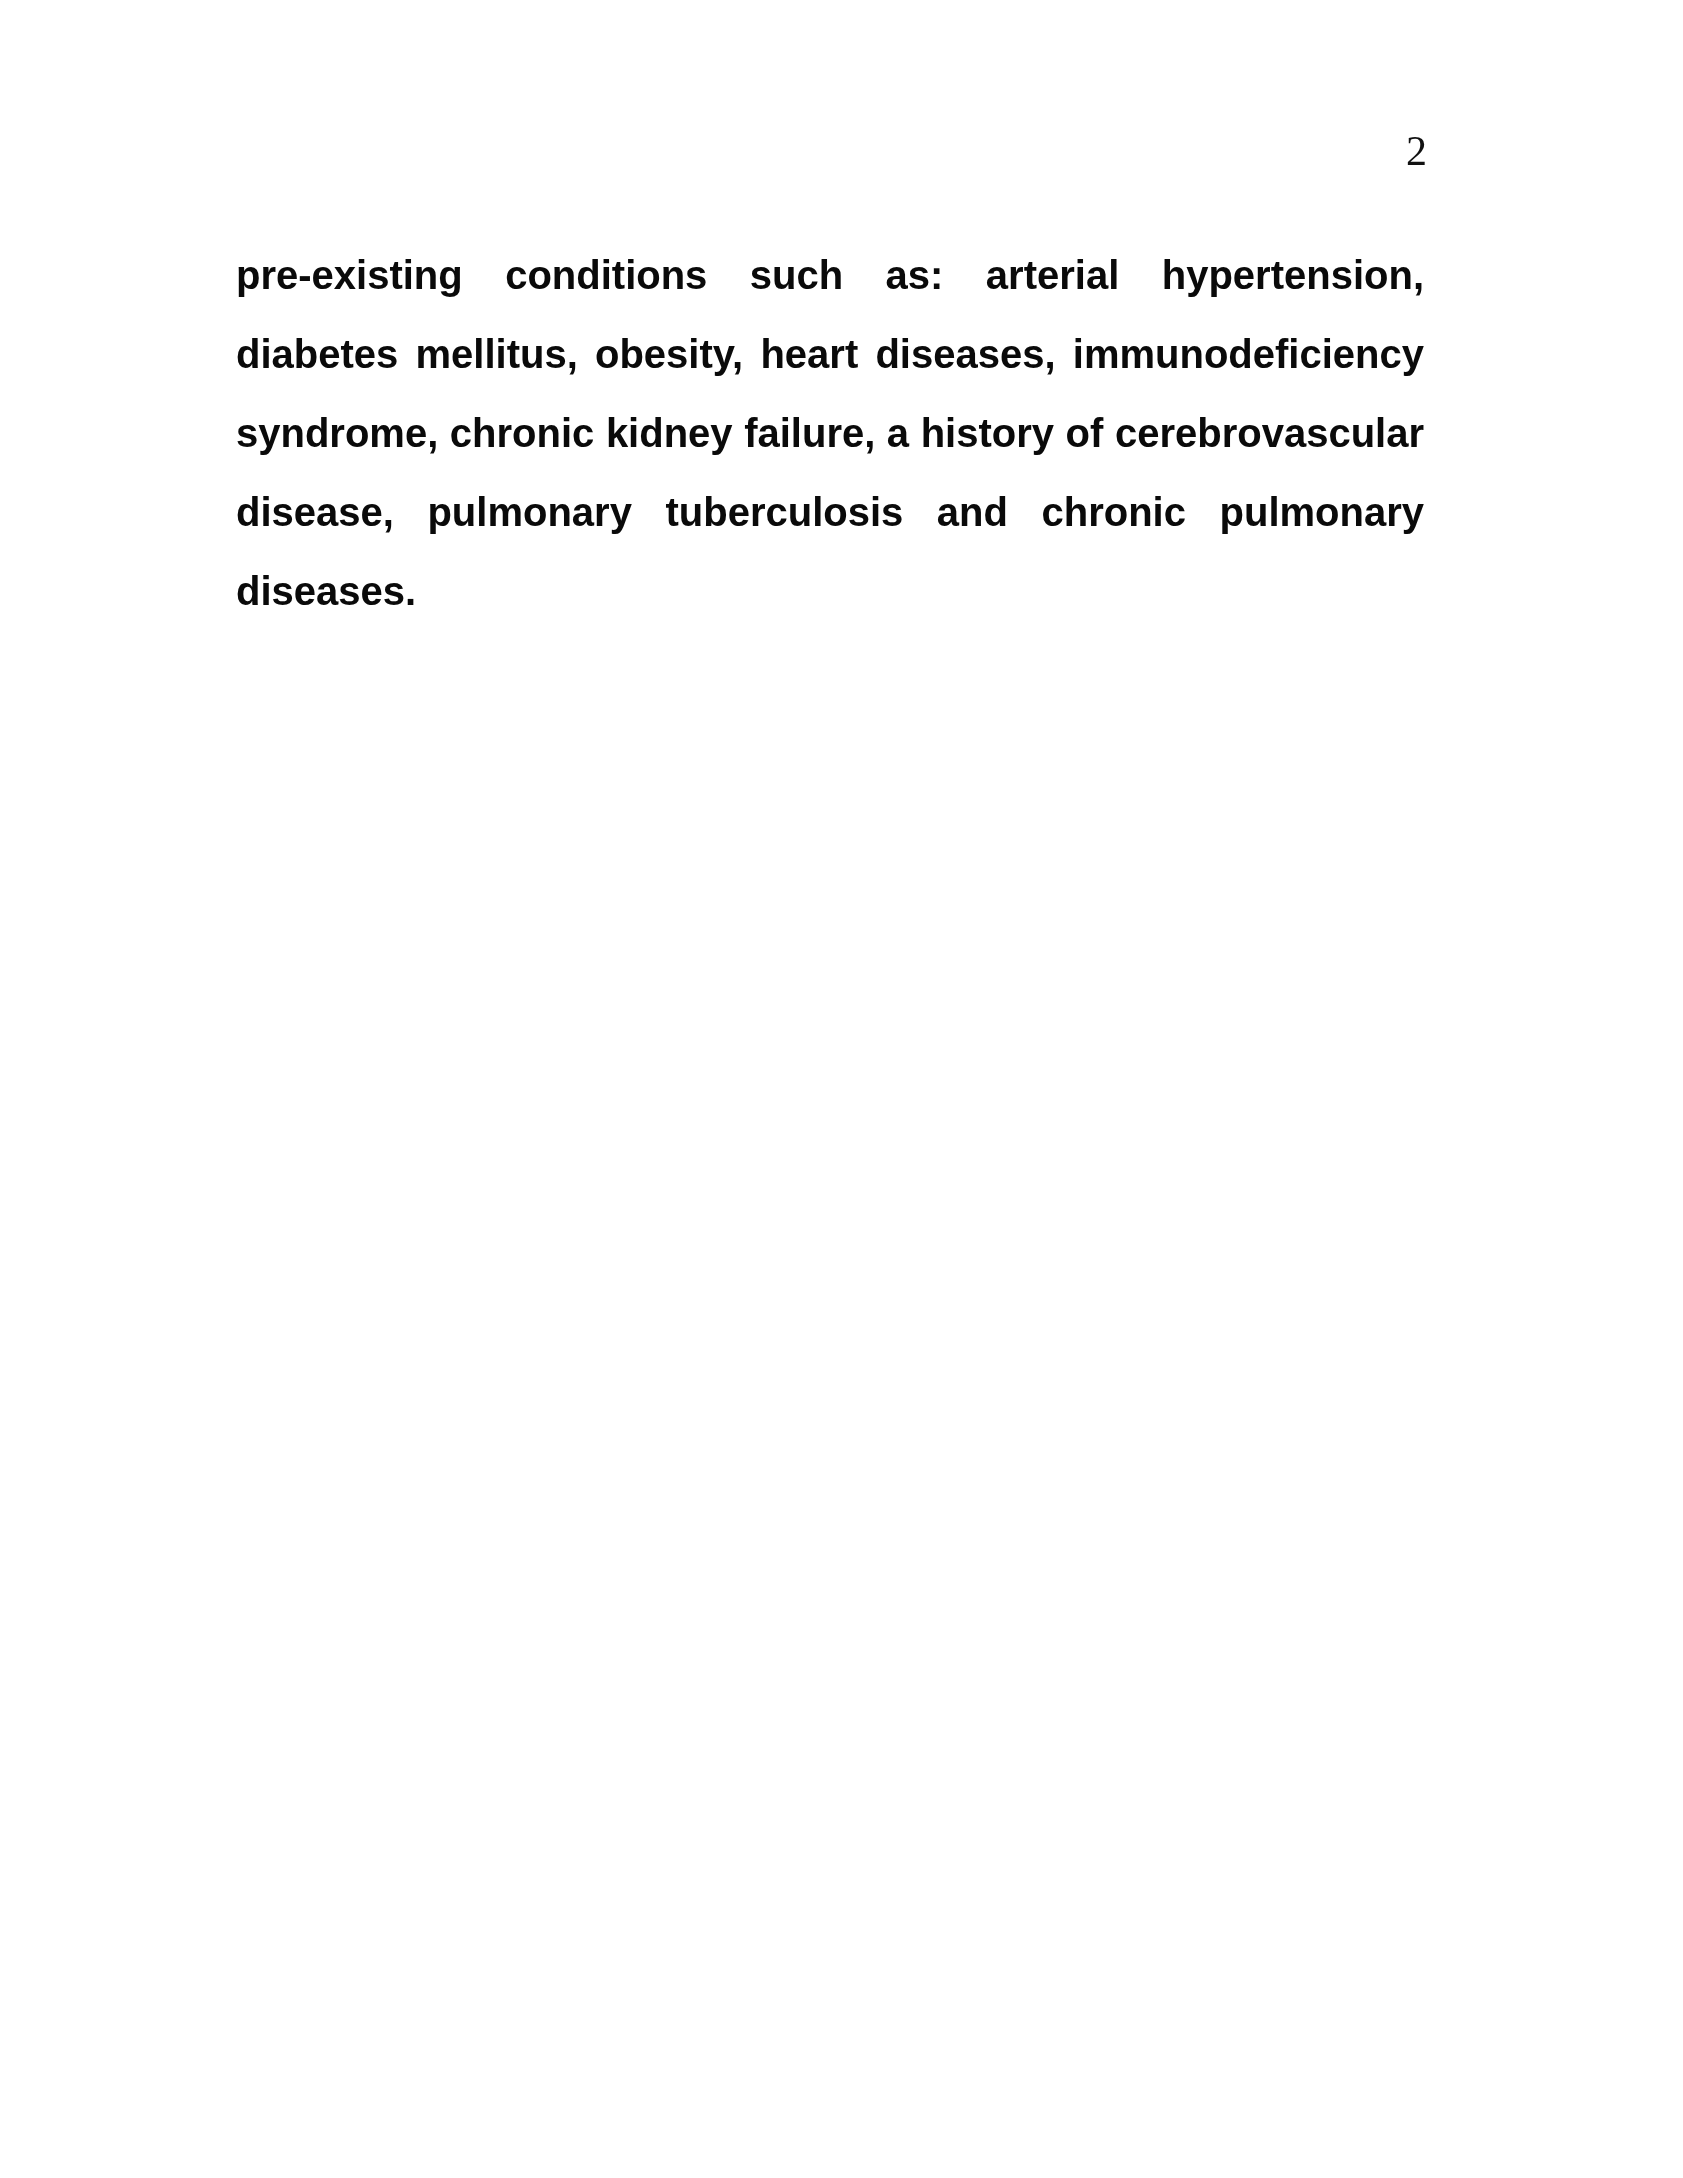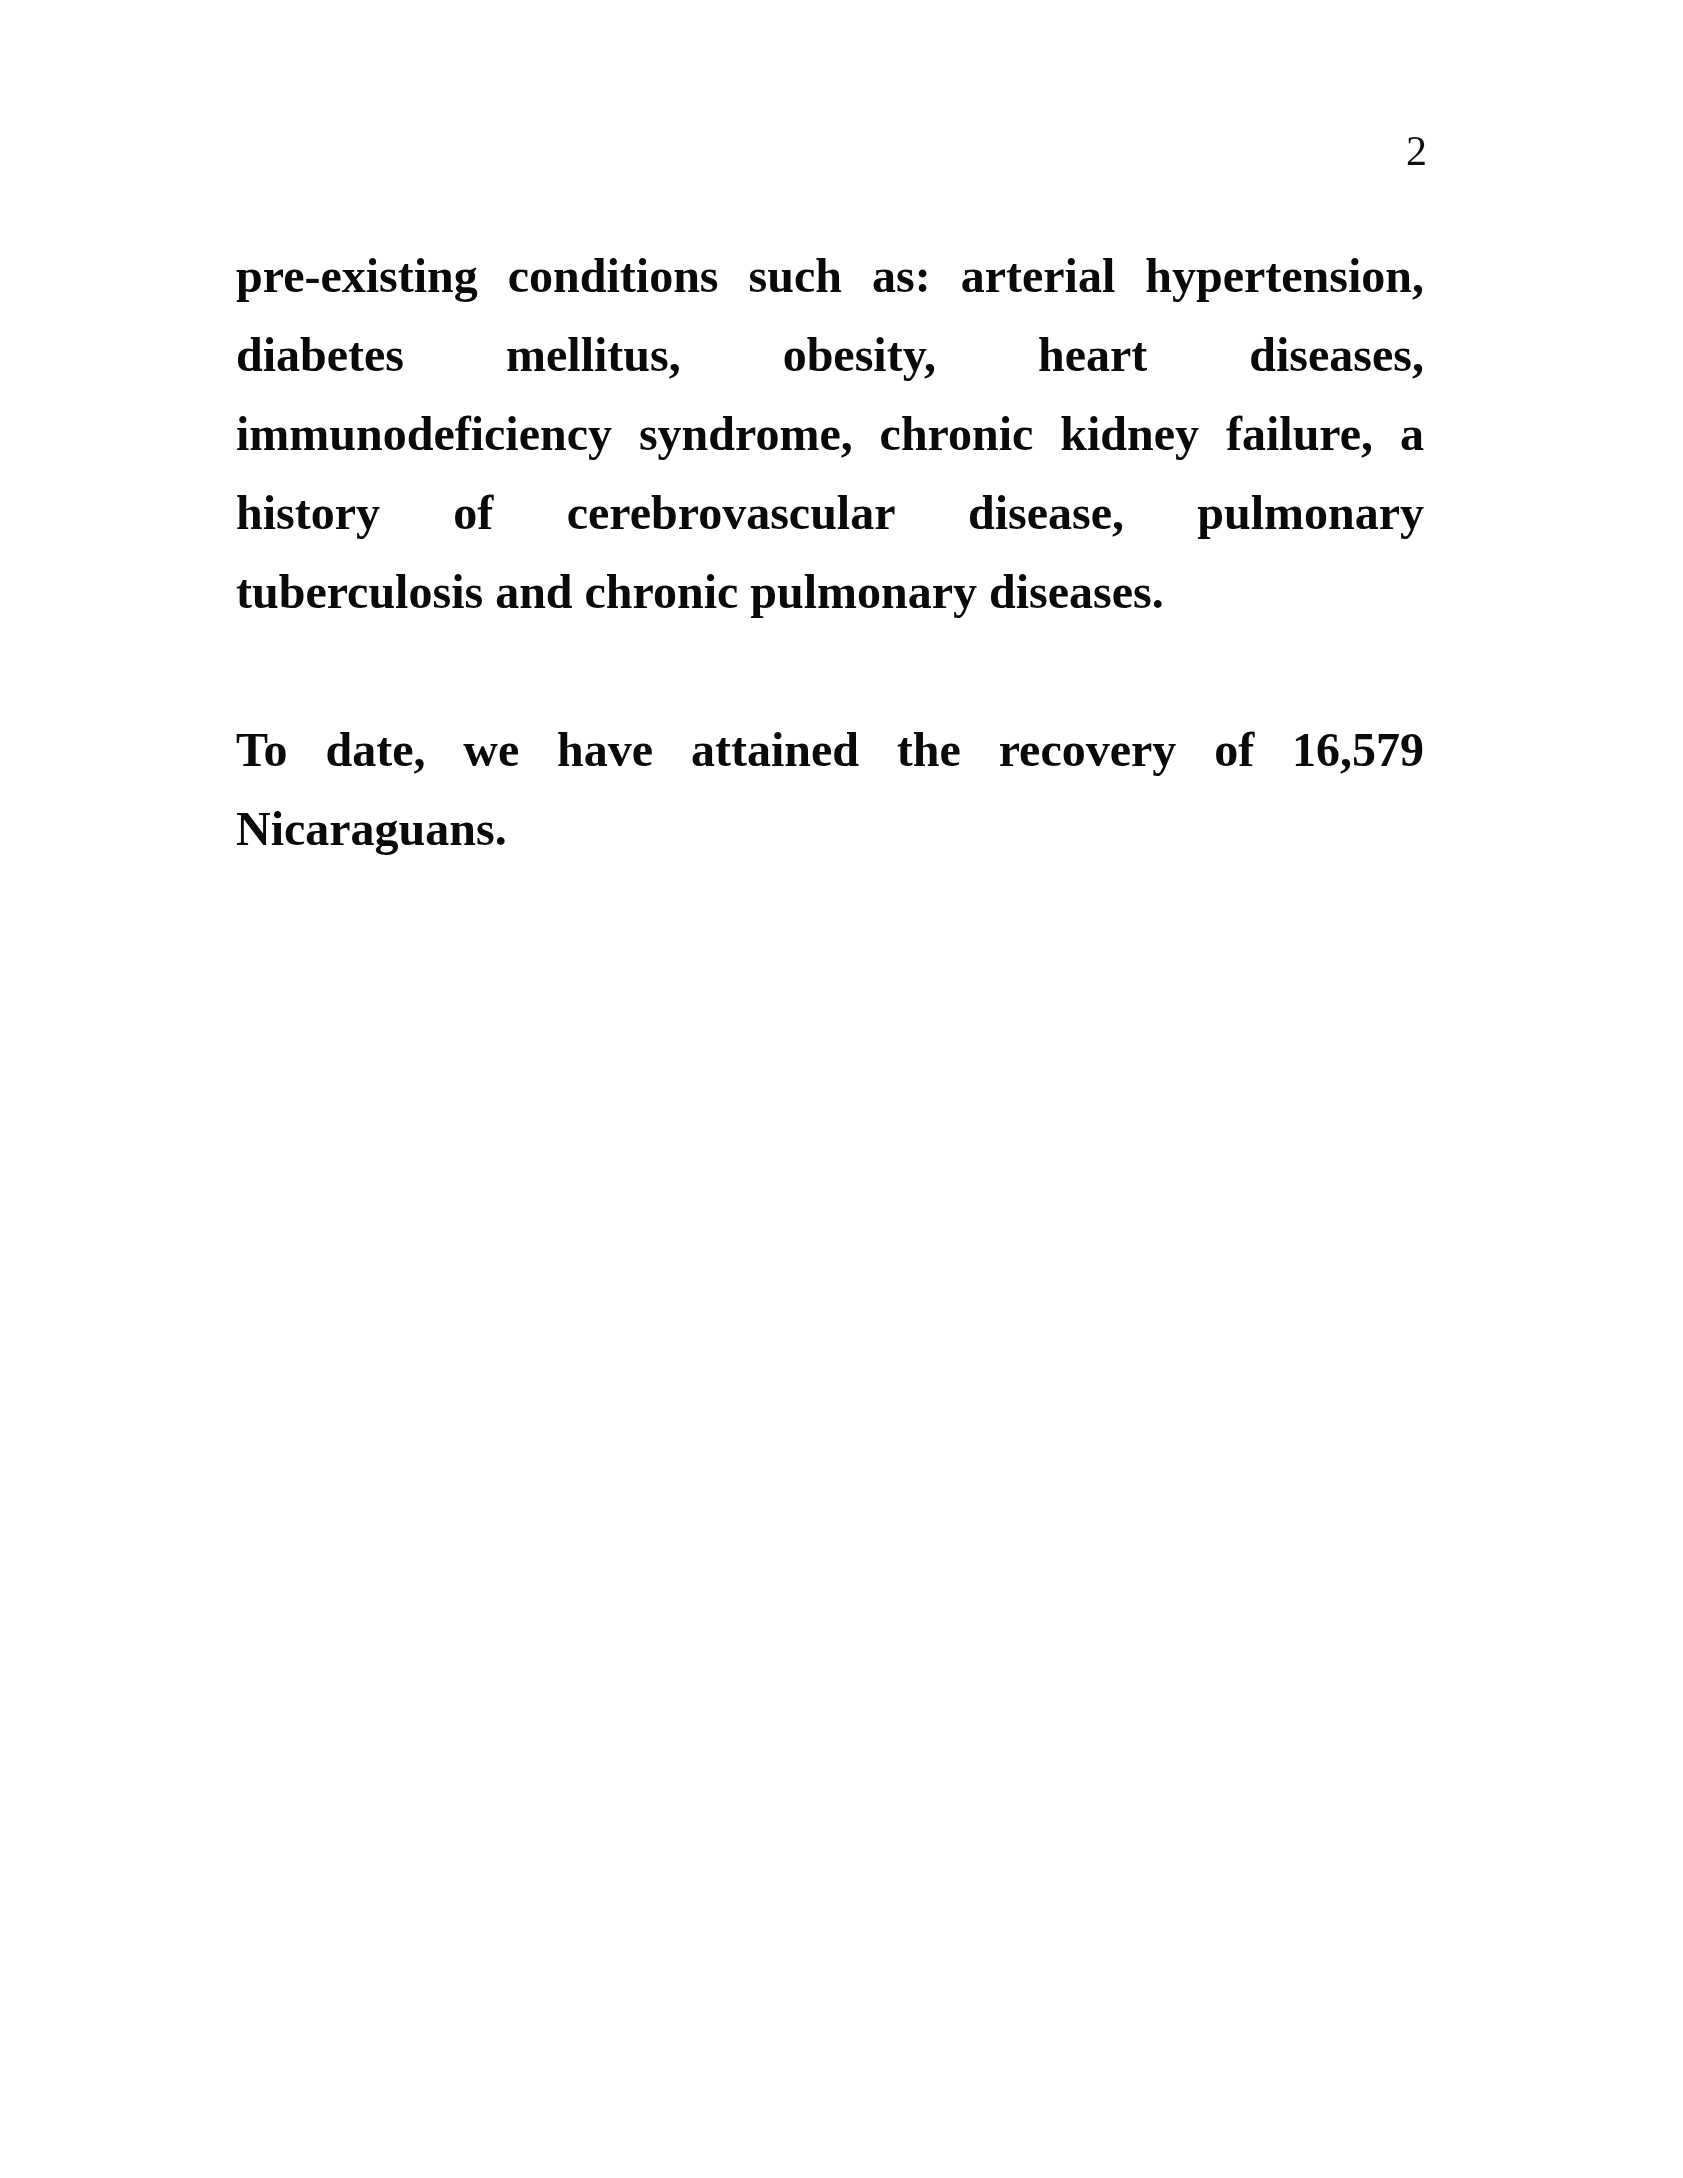"pre-existing conditions such as:" .content { font-family: Liberation Serif, serif -> Liberation Sans, sans-serif; font-size: 48px -> 40px }
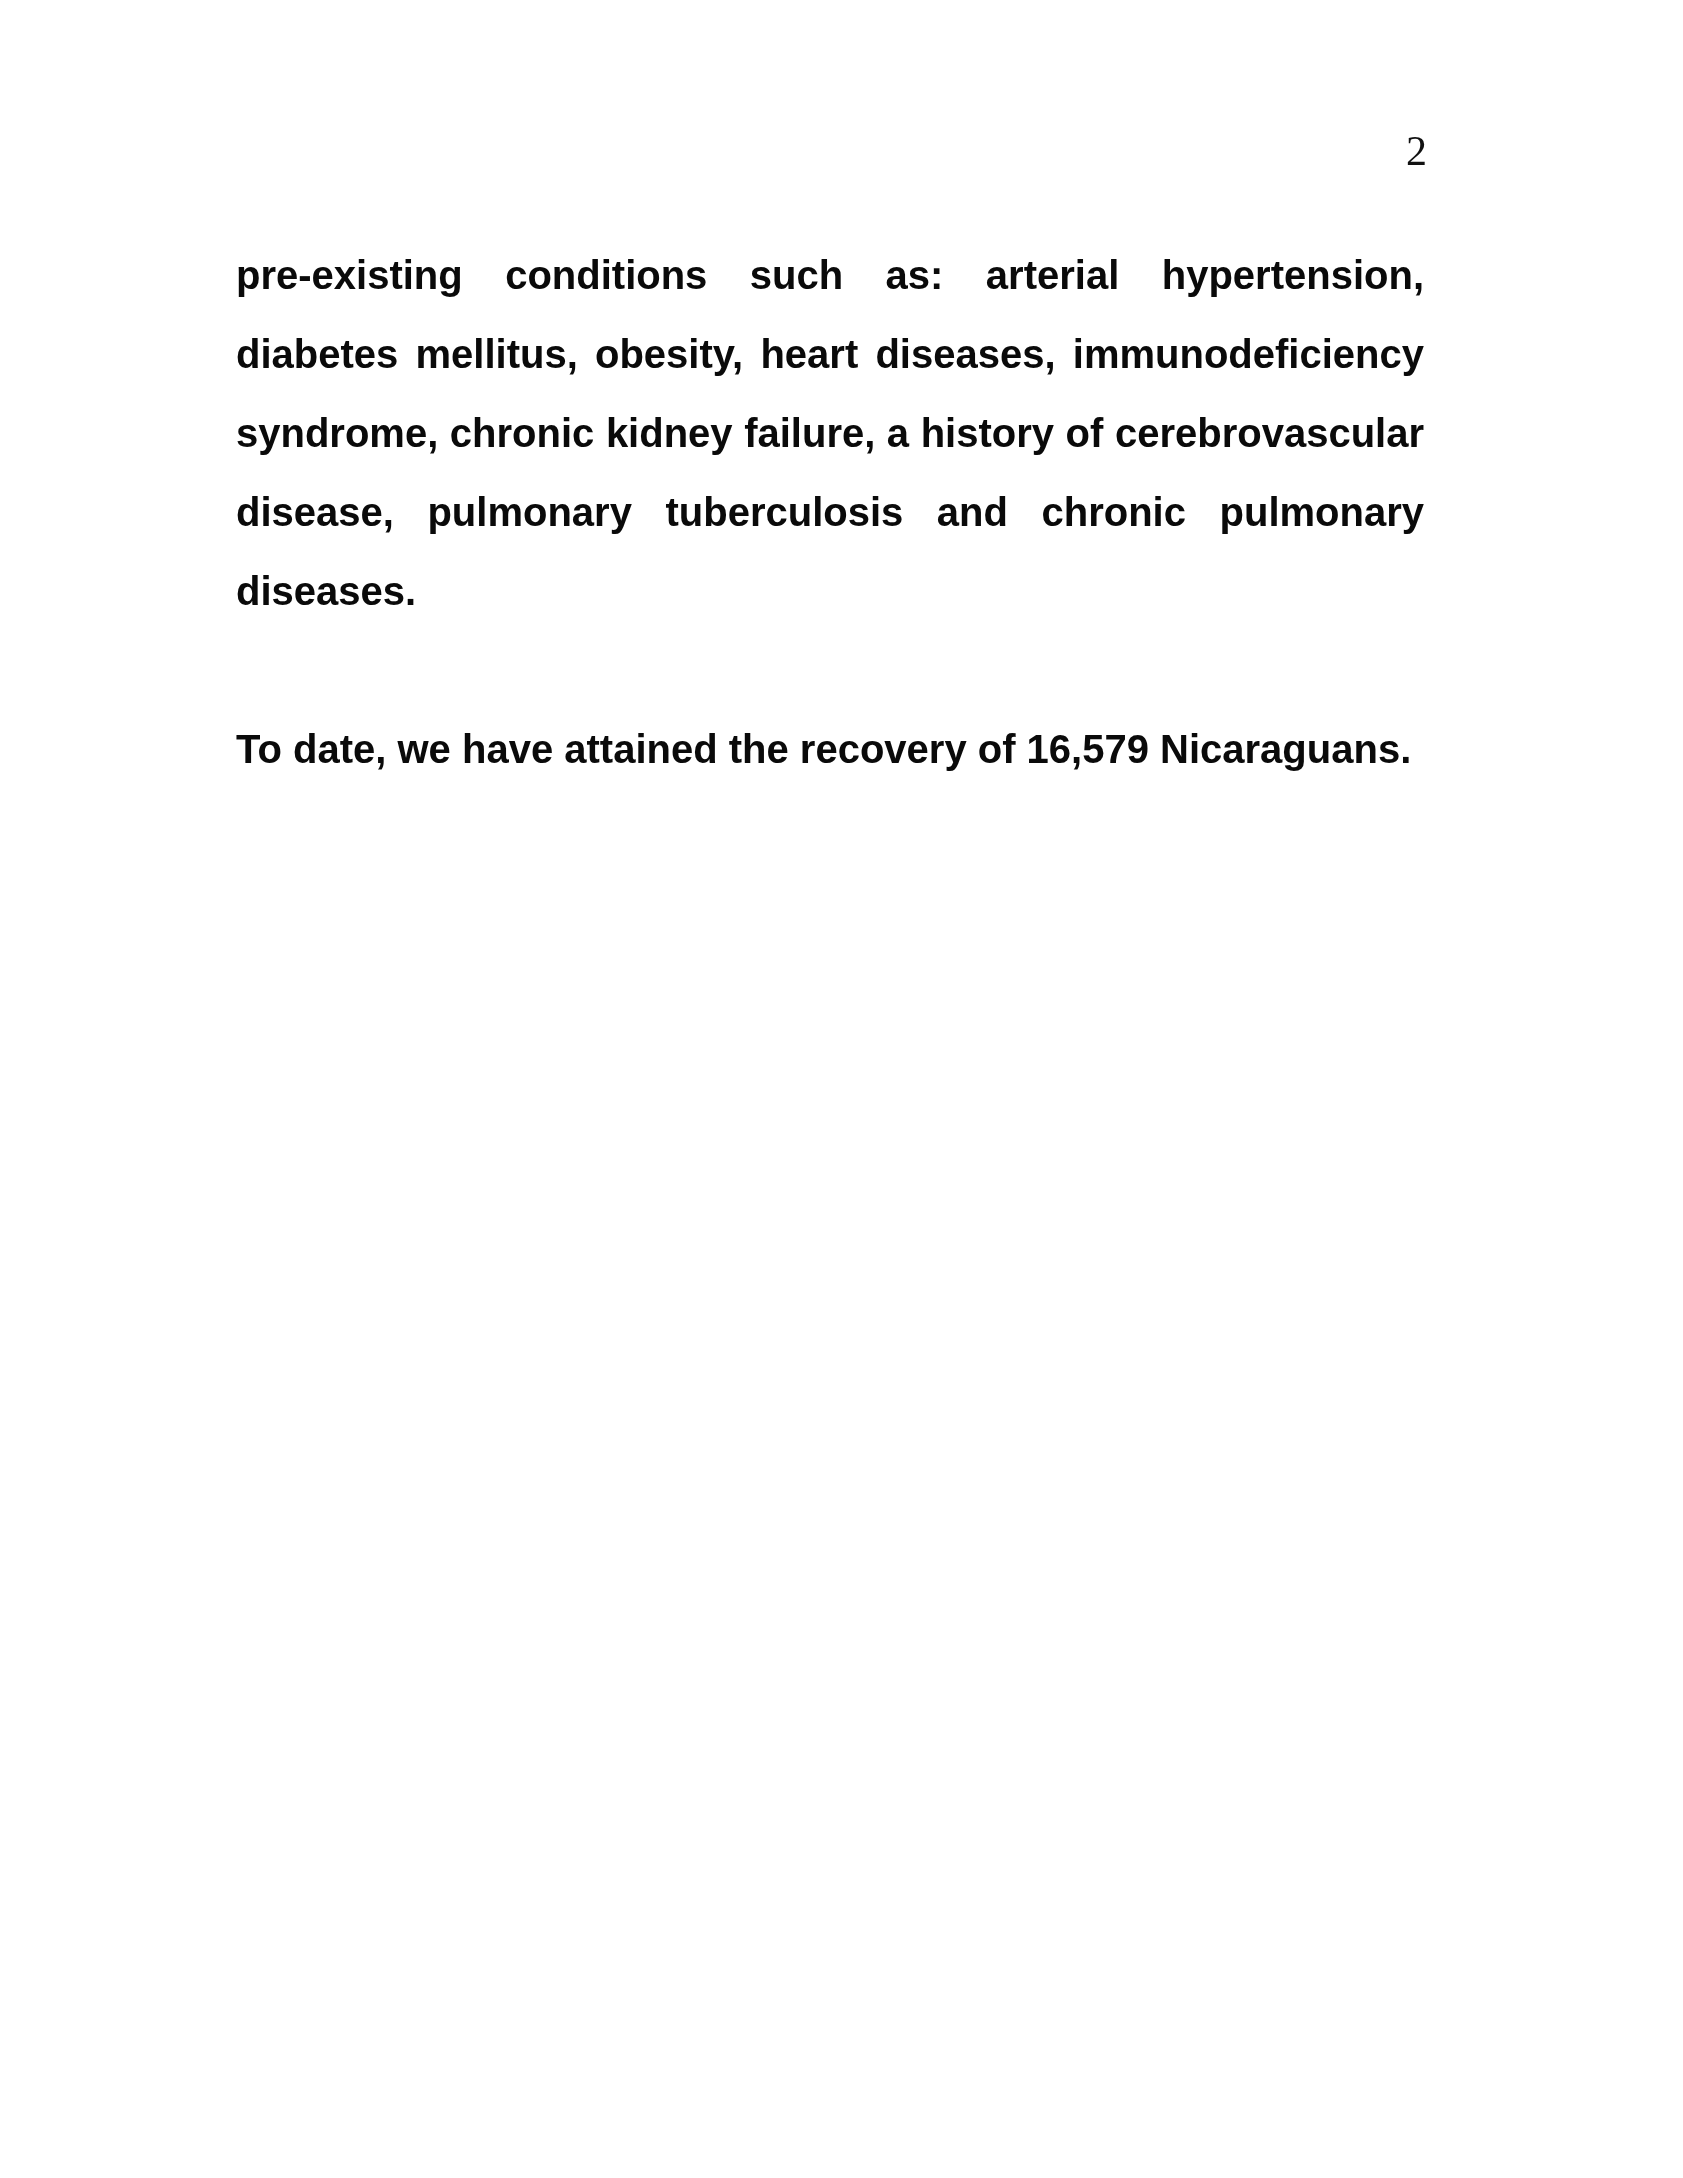"To date, we have attained" p { html: <p>To date, we have attained the recovery of 16,579 Nicaraguans.</p> -> none }
